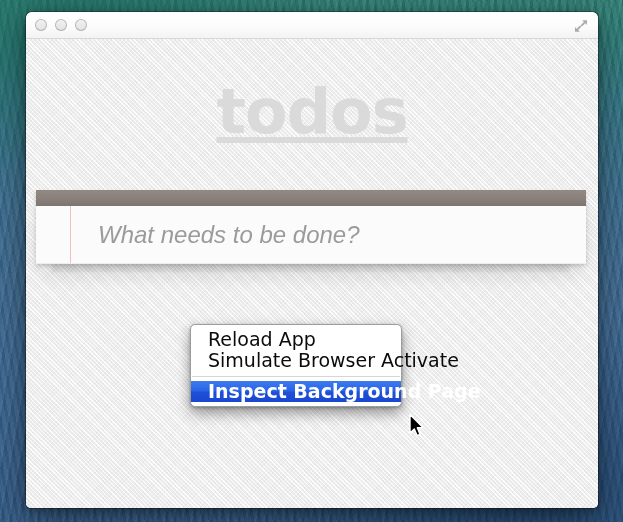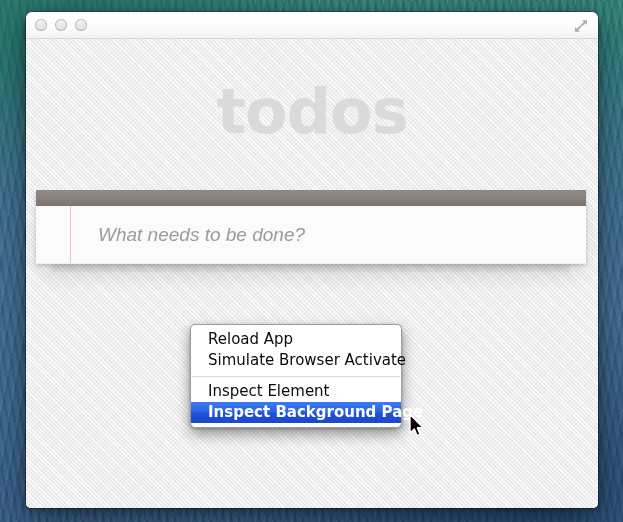"todos" #app-title { text-decoration: none -> underline }
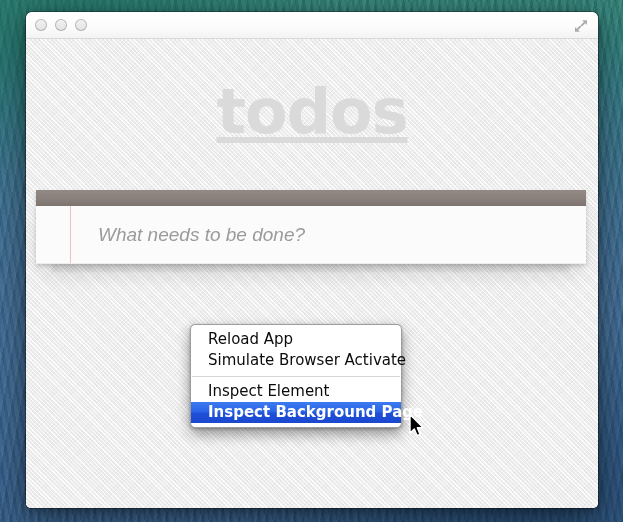"What needs to be done?" #new-todo-input { font-size: 19px -> 24px }
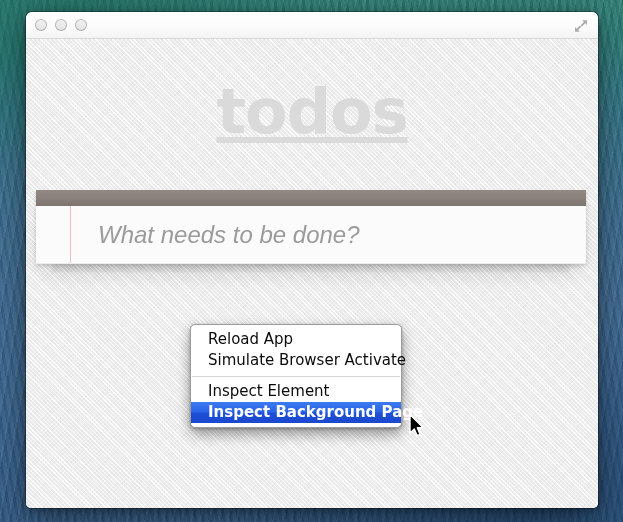"Reload App" #context-menu { font-size: 15px -> 19px }
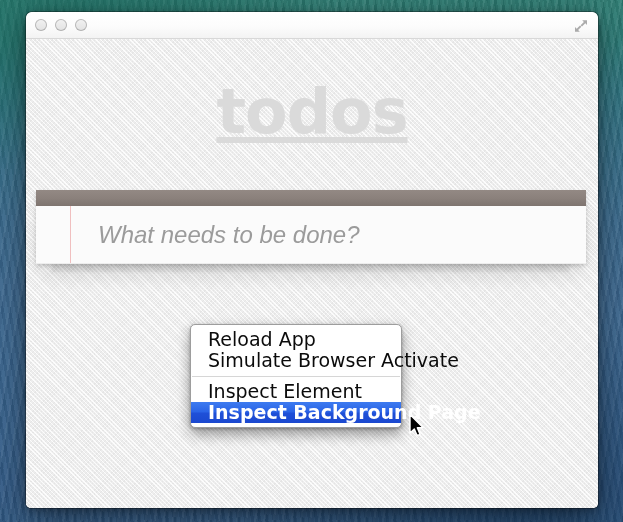"Inspect Element" div.menu-item { html: <div>Inspect Element</div> -> none }
